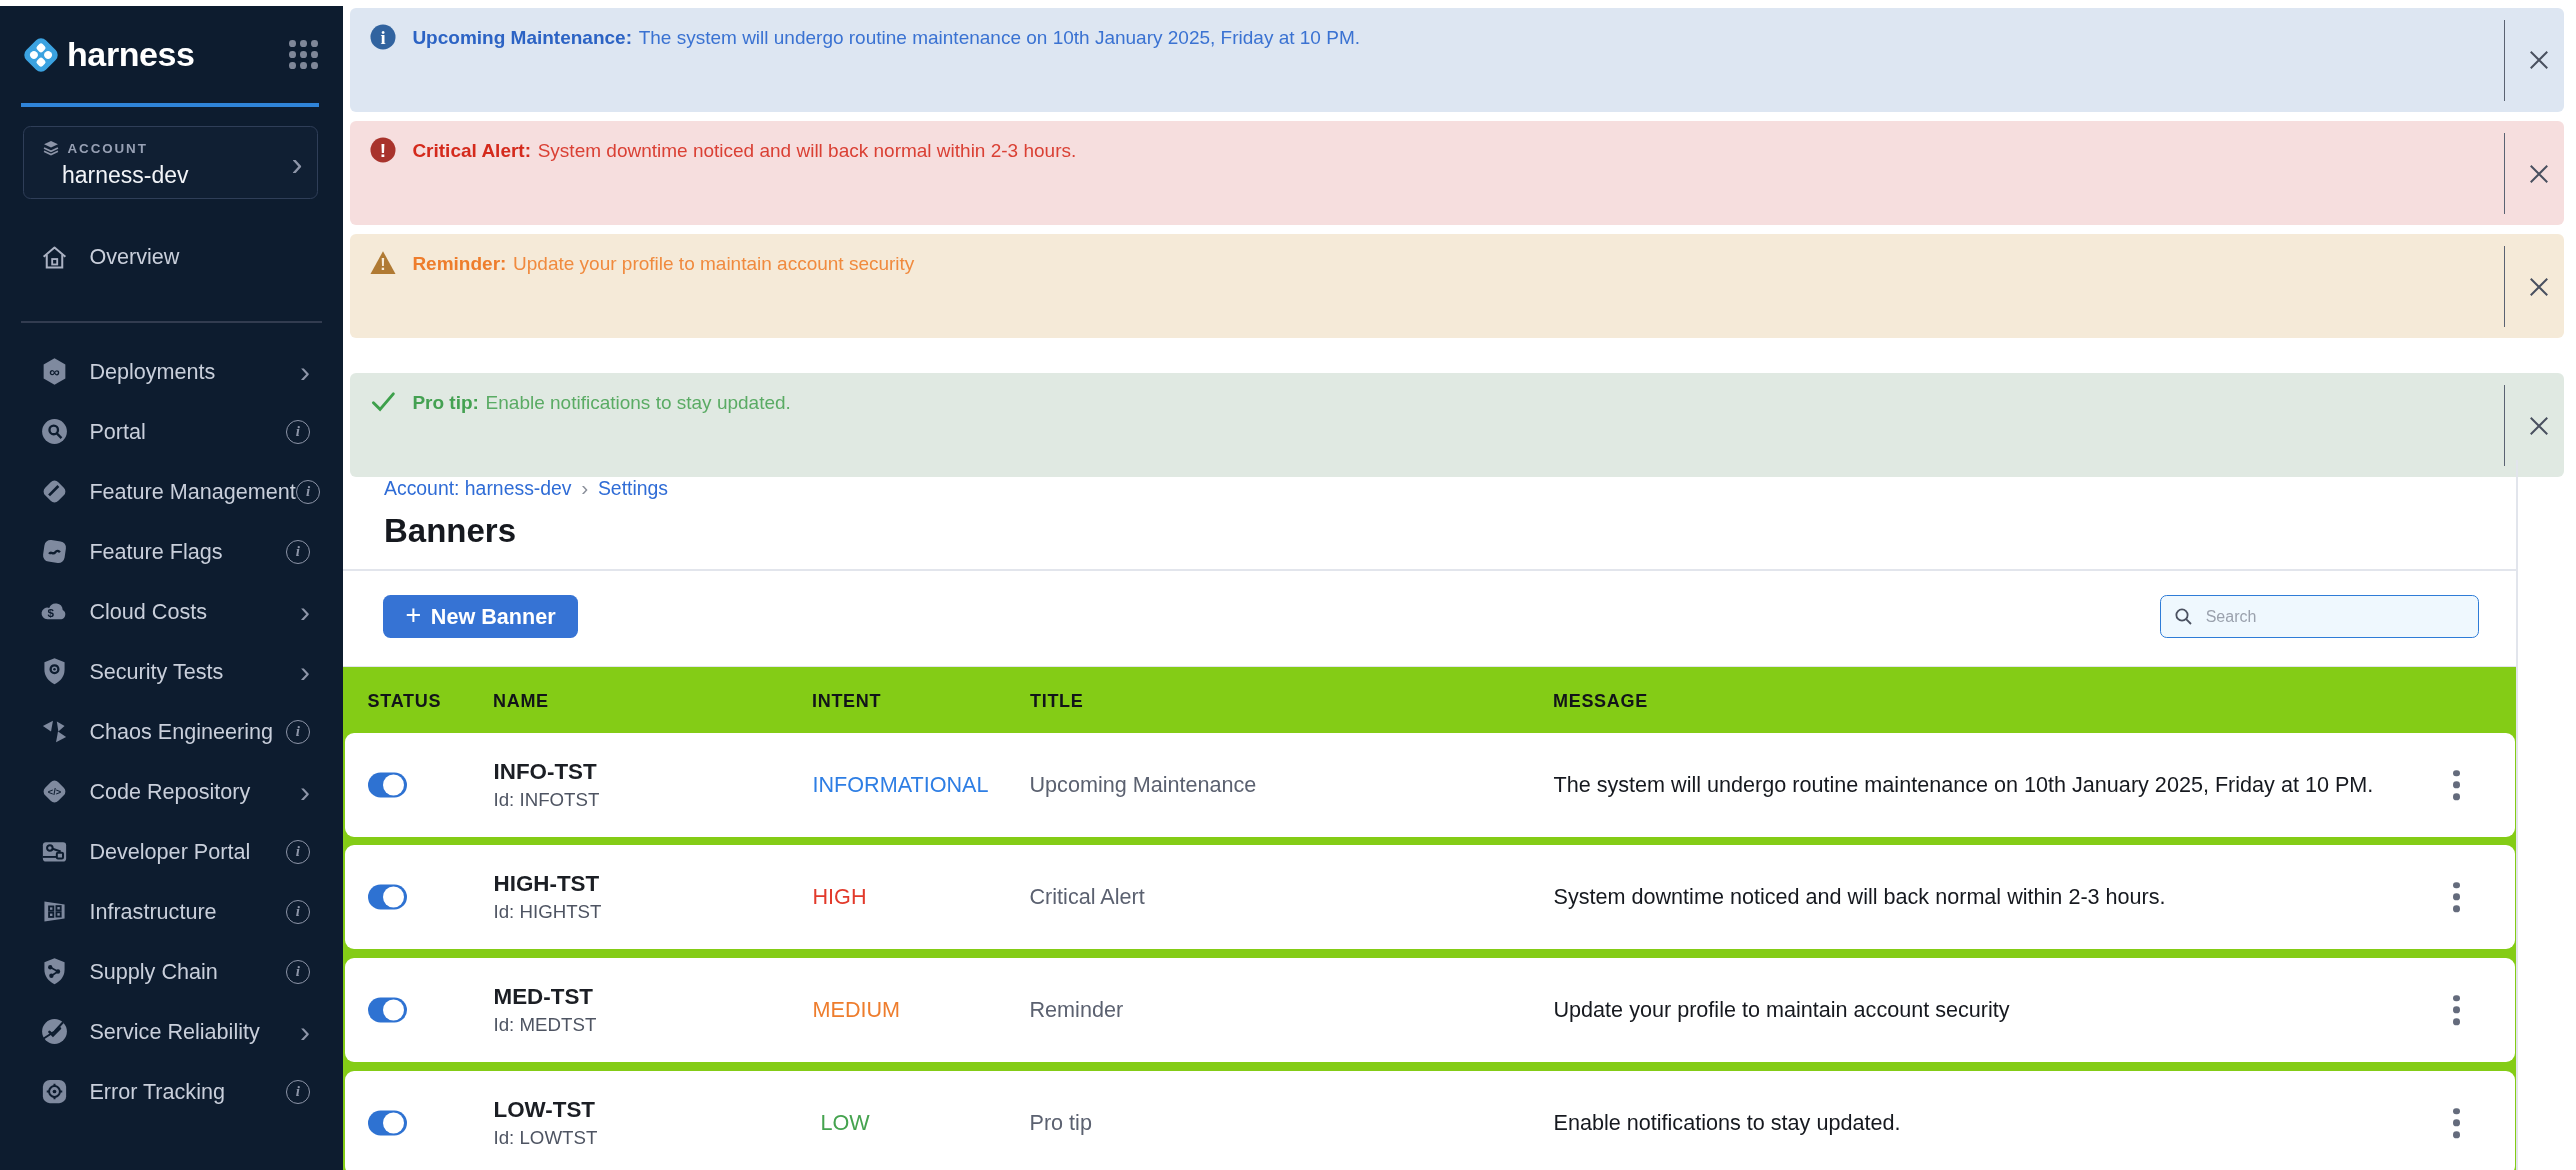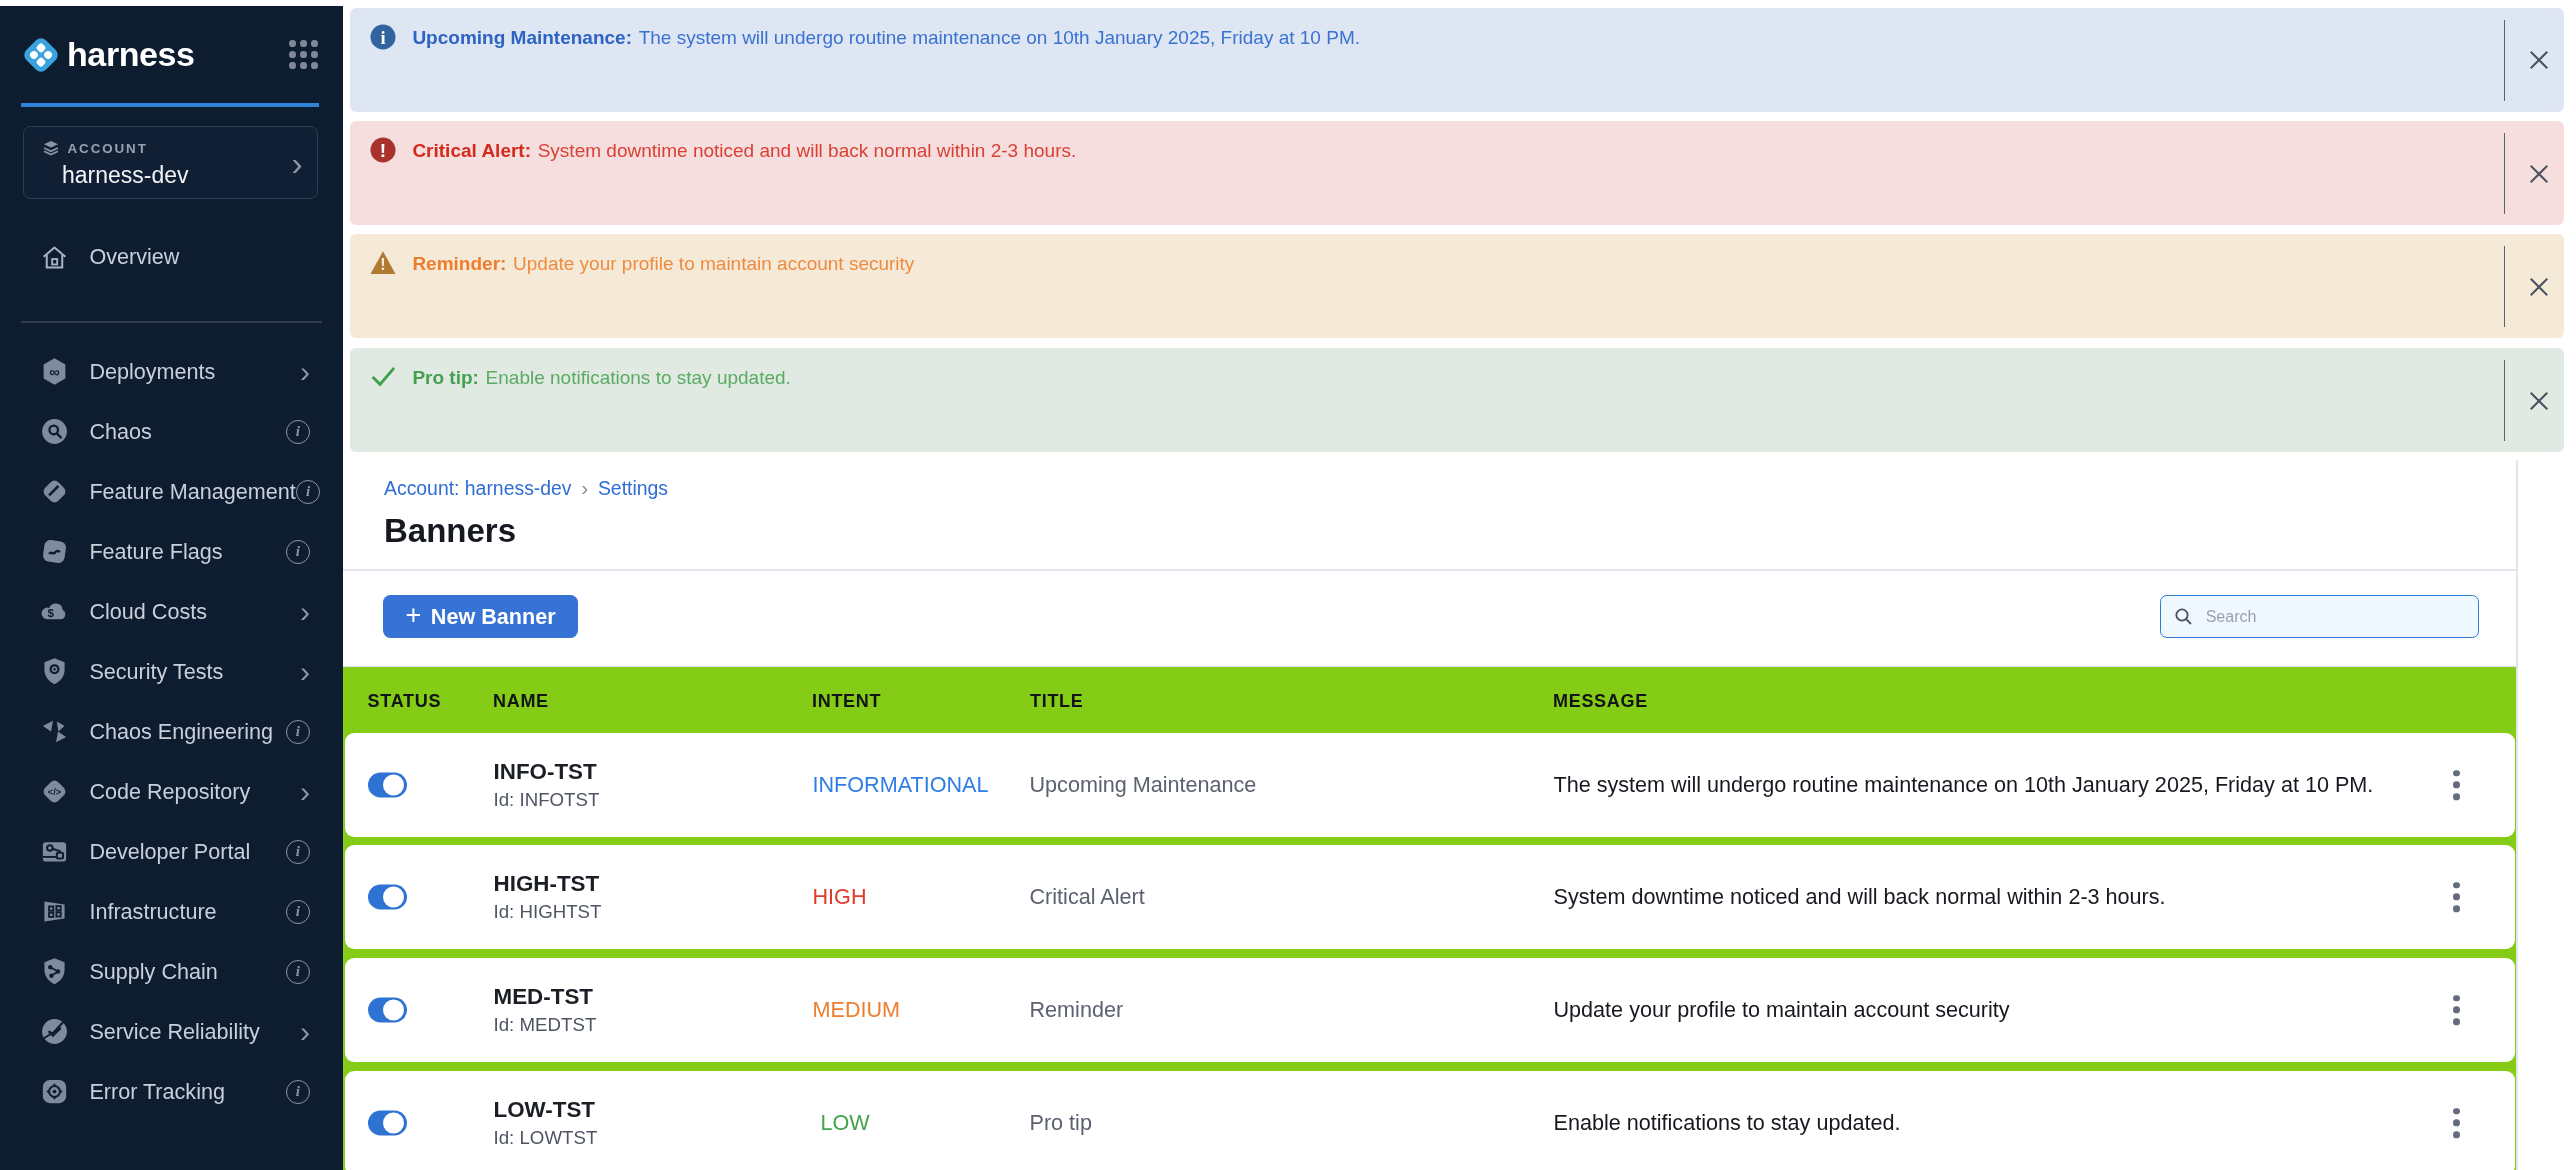"Pro tip: Enable notifications to" .b-success { margin-top: none -> 25px }
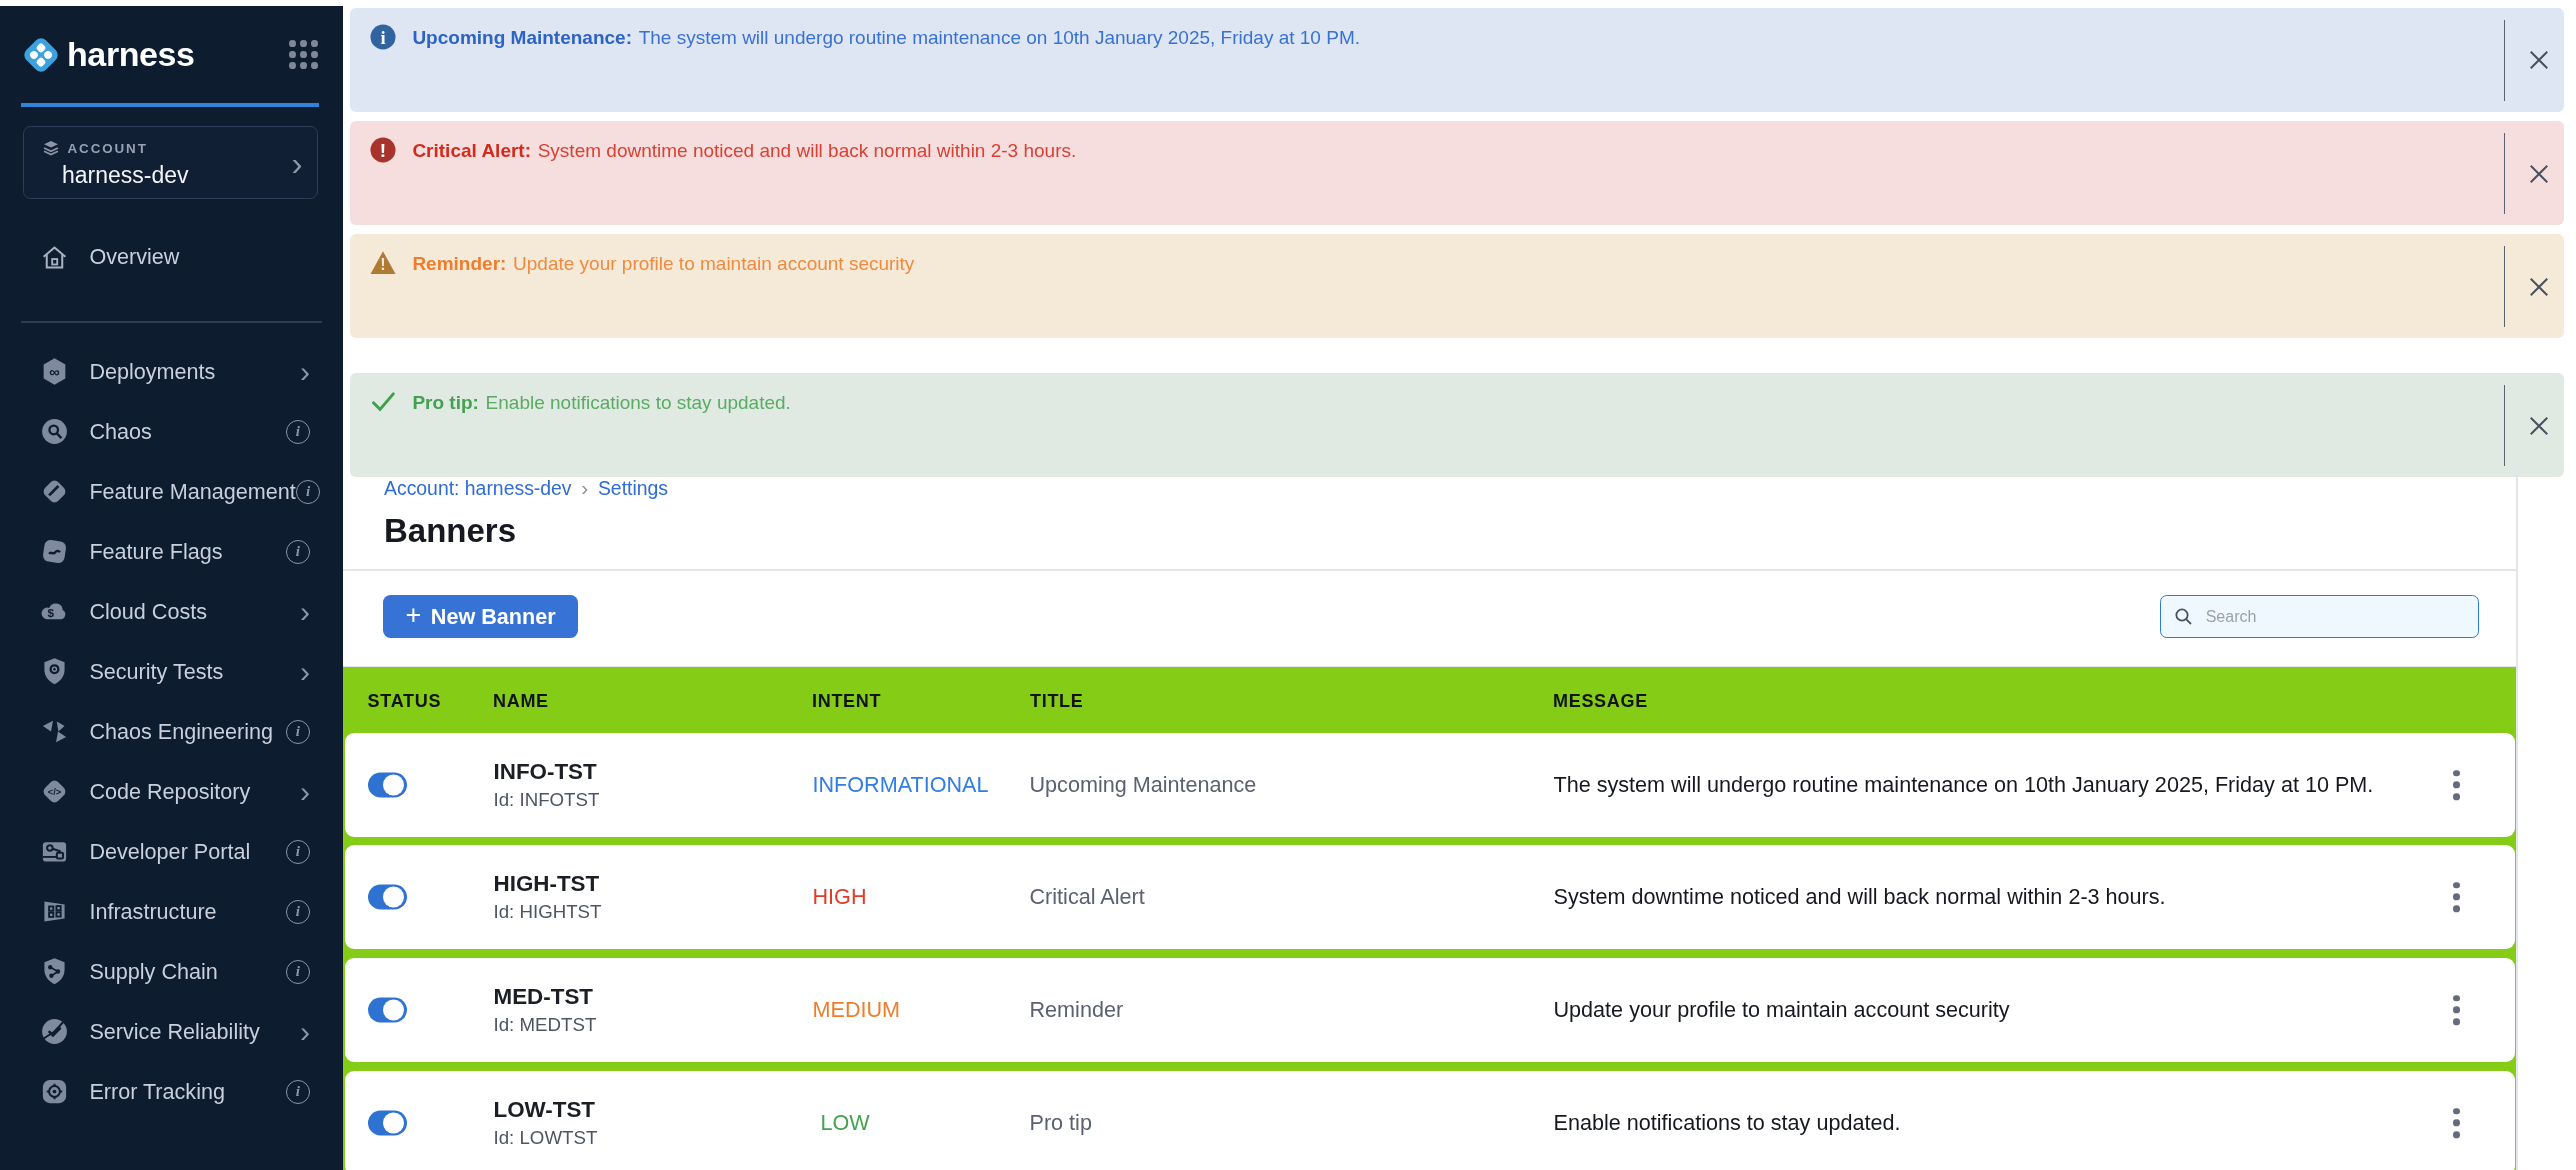"Chaos" span.nav-label { text: Chaos -> Portal }
